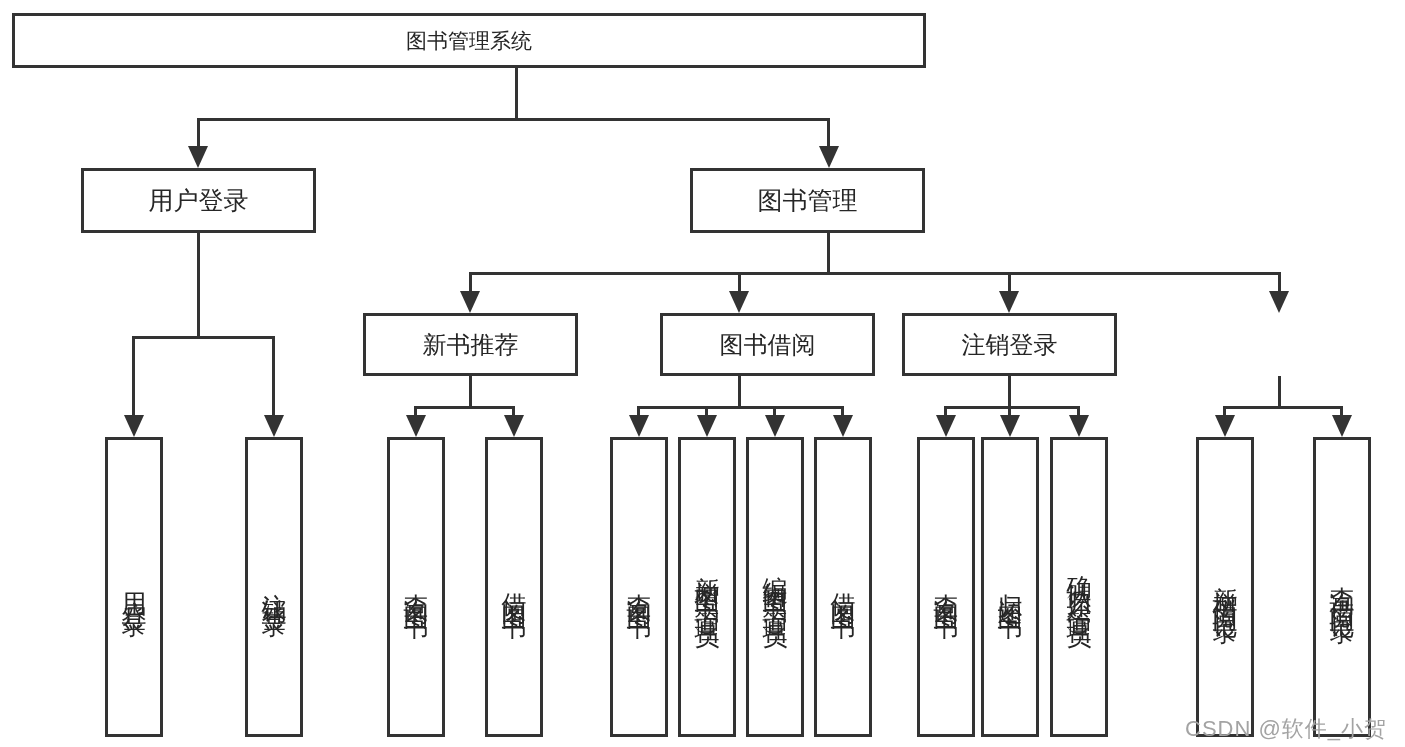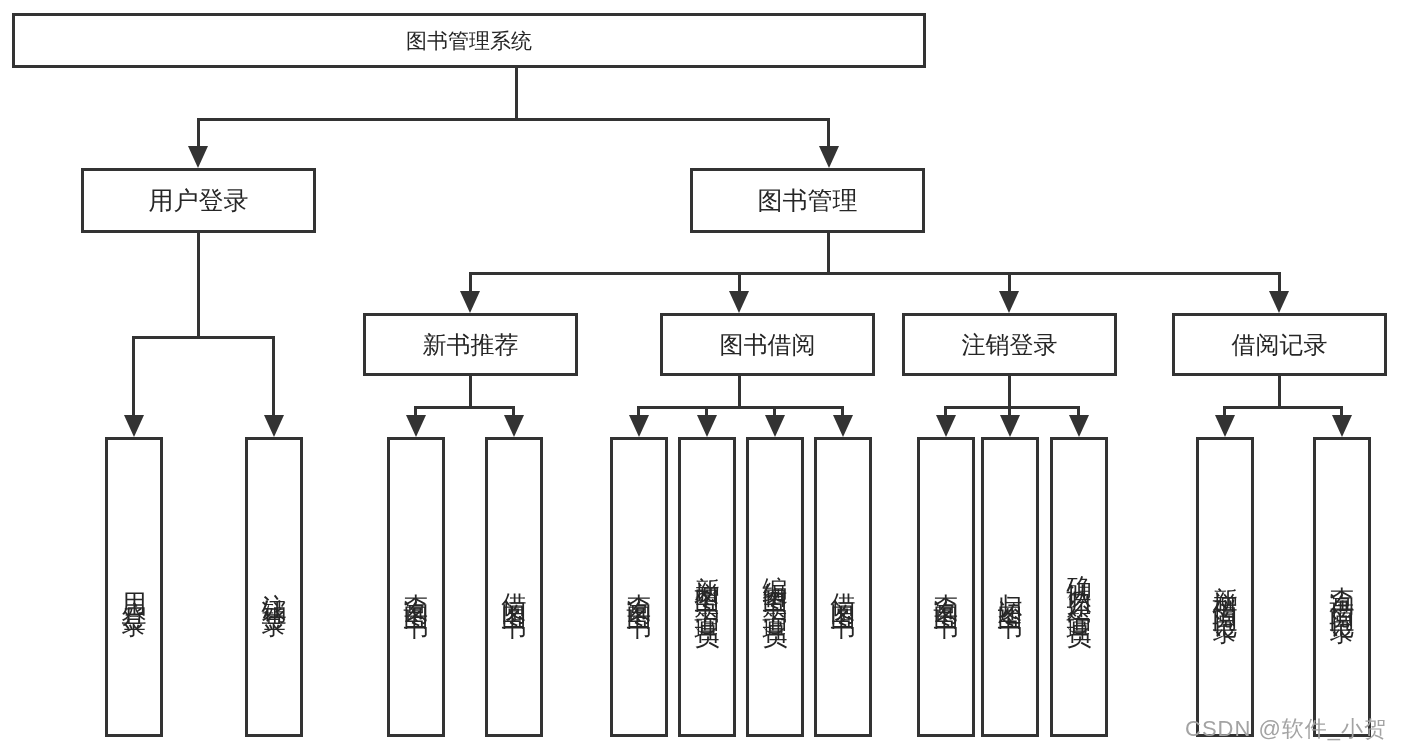"借阅记录" div.box { html: <div> <span>借阅记录</span> </div> -> none }
